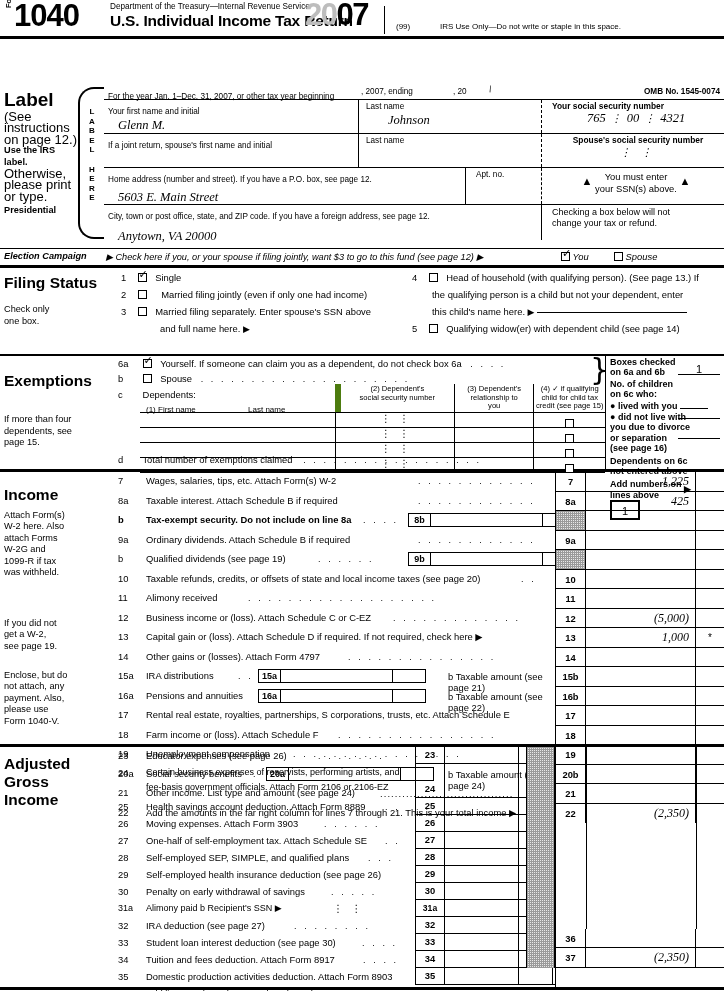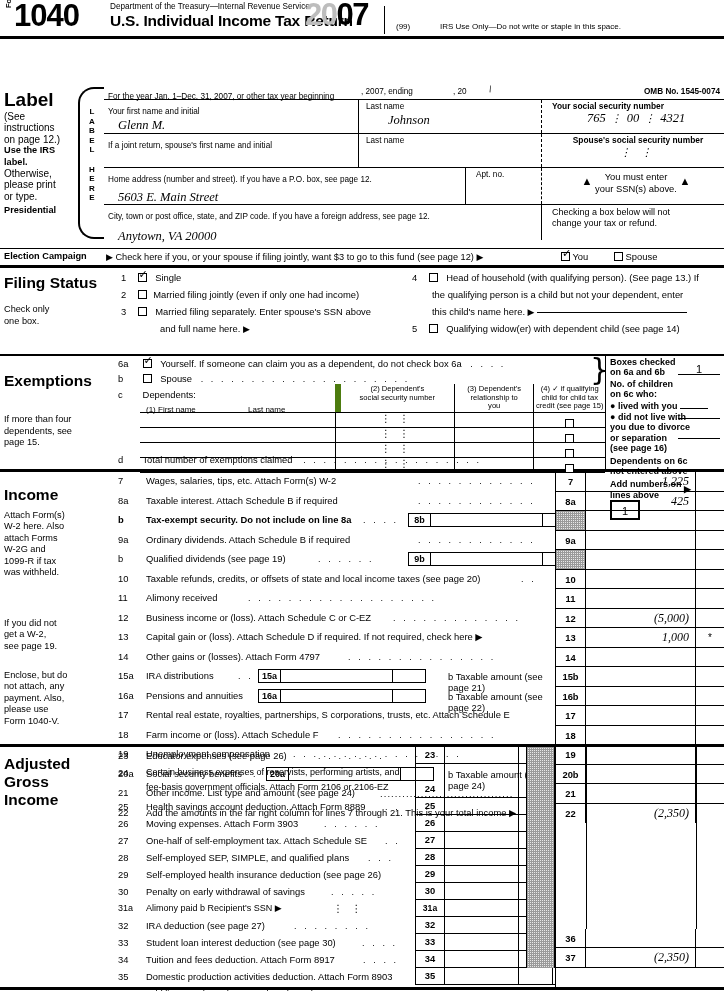"(See" .leftcol .sm { font-size: 10px -> 13px }
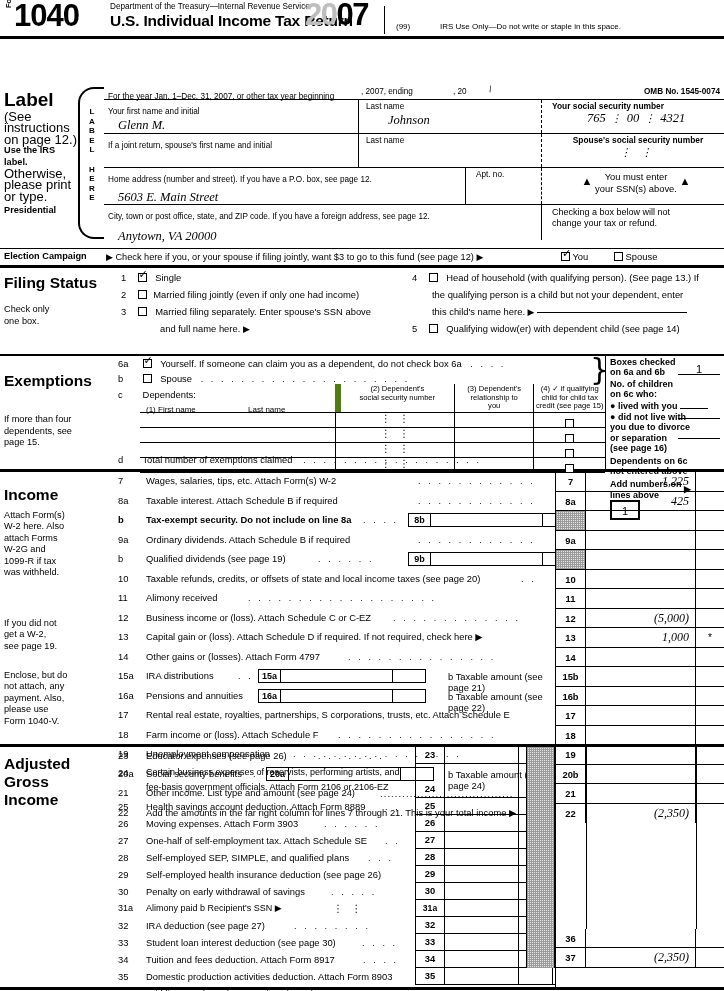"Election Campaign" .pres { font-style: none -> italic }
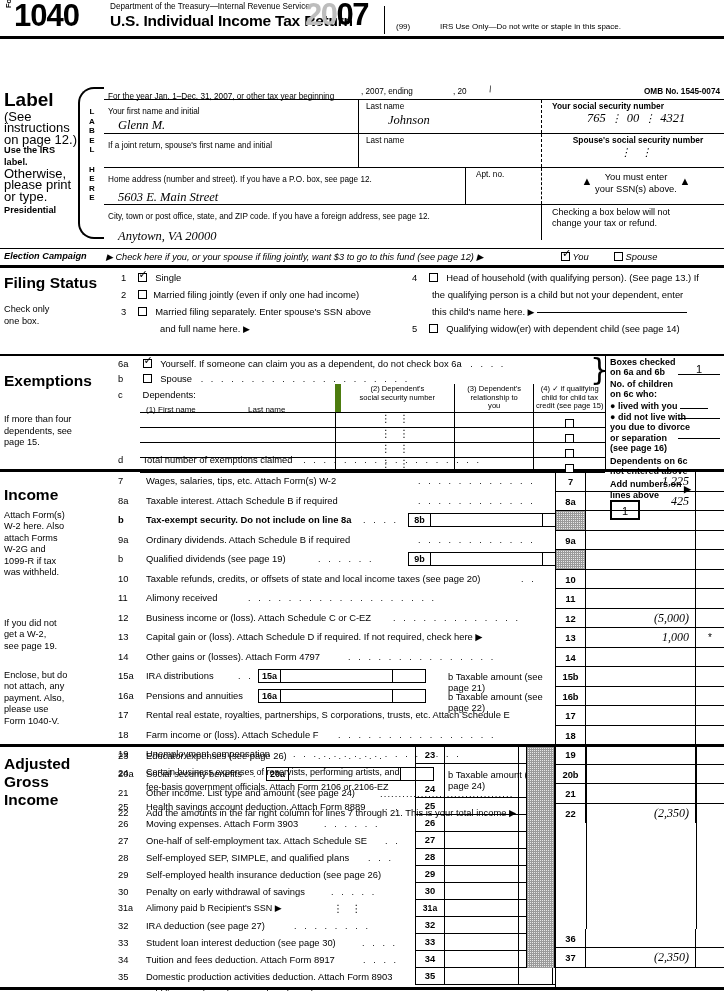"Married filing jointly (even if" span { margin-left: 4px -> 12px }
